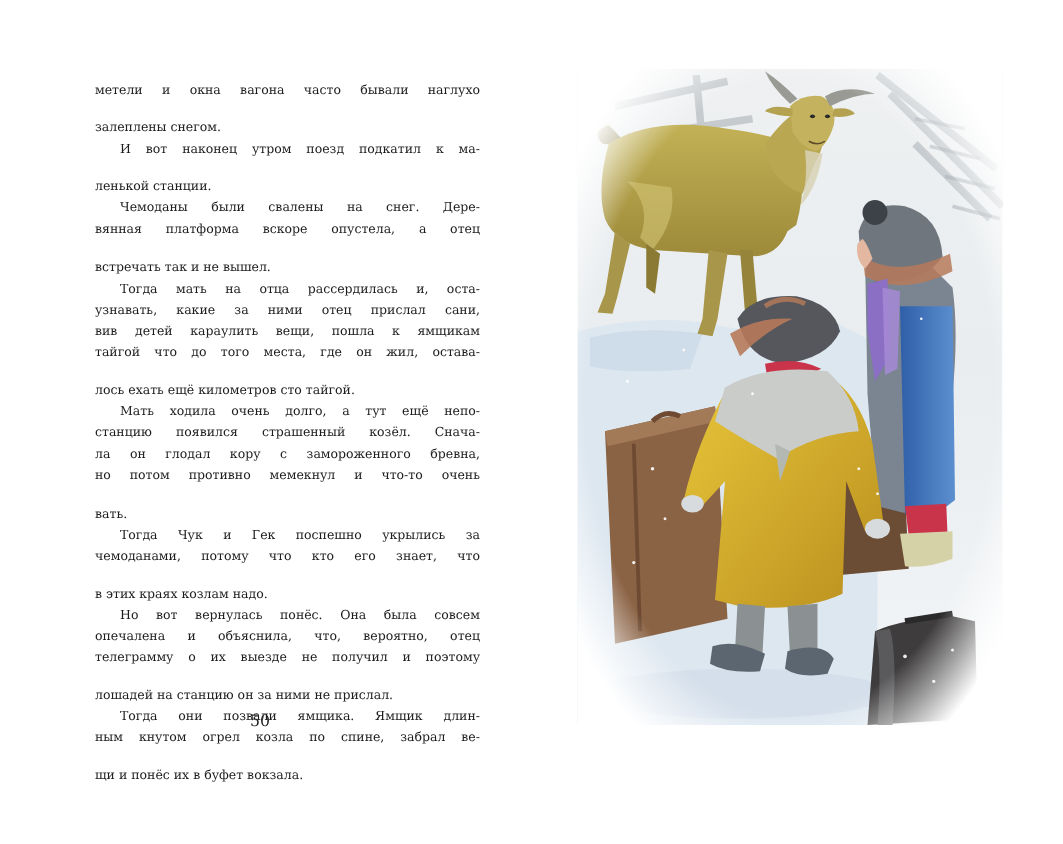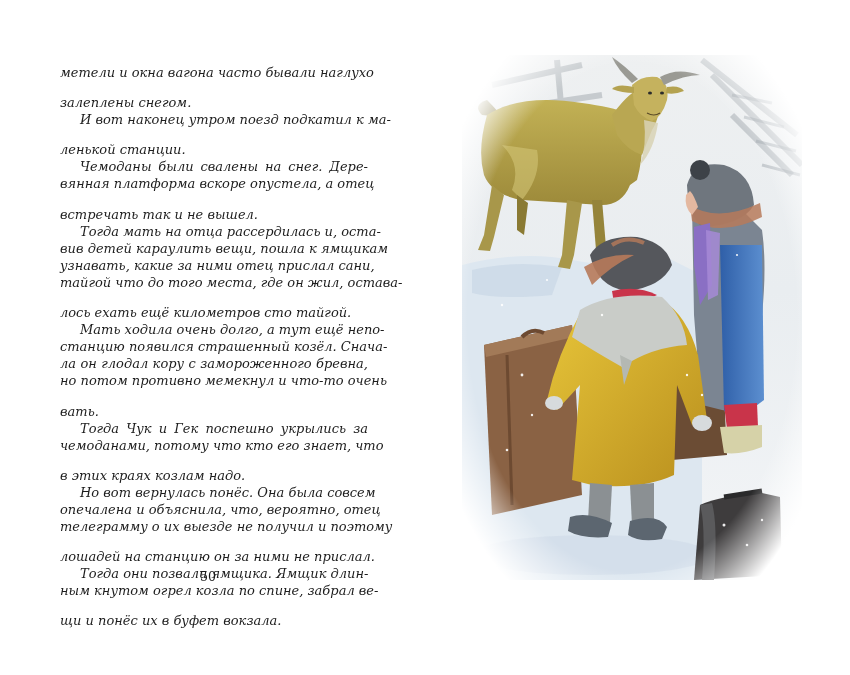"метели и окна вагона часто" .page-text { font-size: 13px -> 10px; font-style: italic -> none; left: 60px -> 76px }
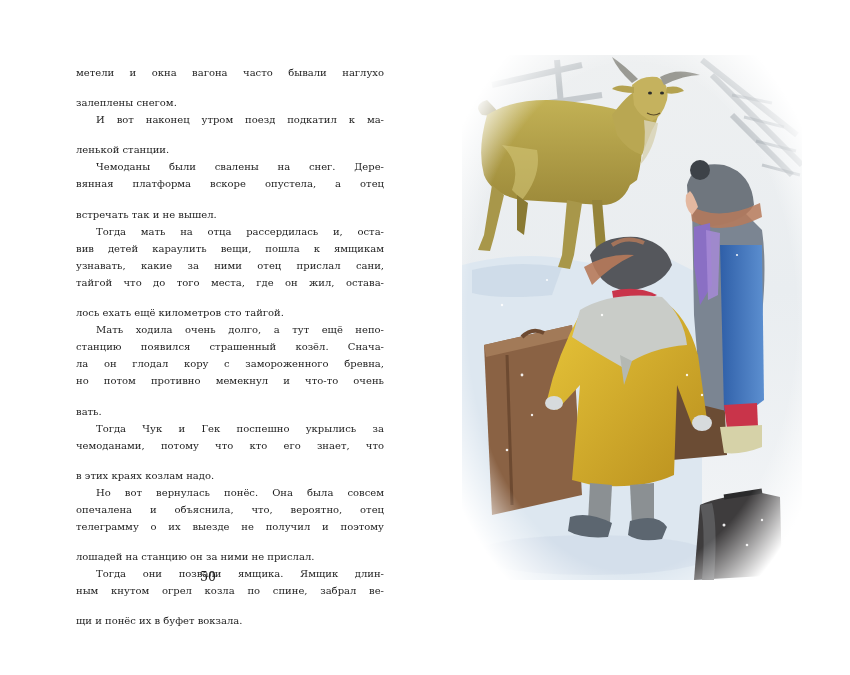"вив детей караулить вещи, пошла" span.line { order: before "узнавать, какие за ними отец" -> after "узнавать, какие за ними отец" }
